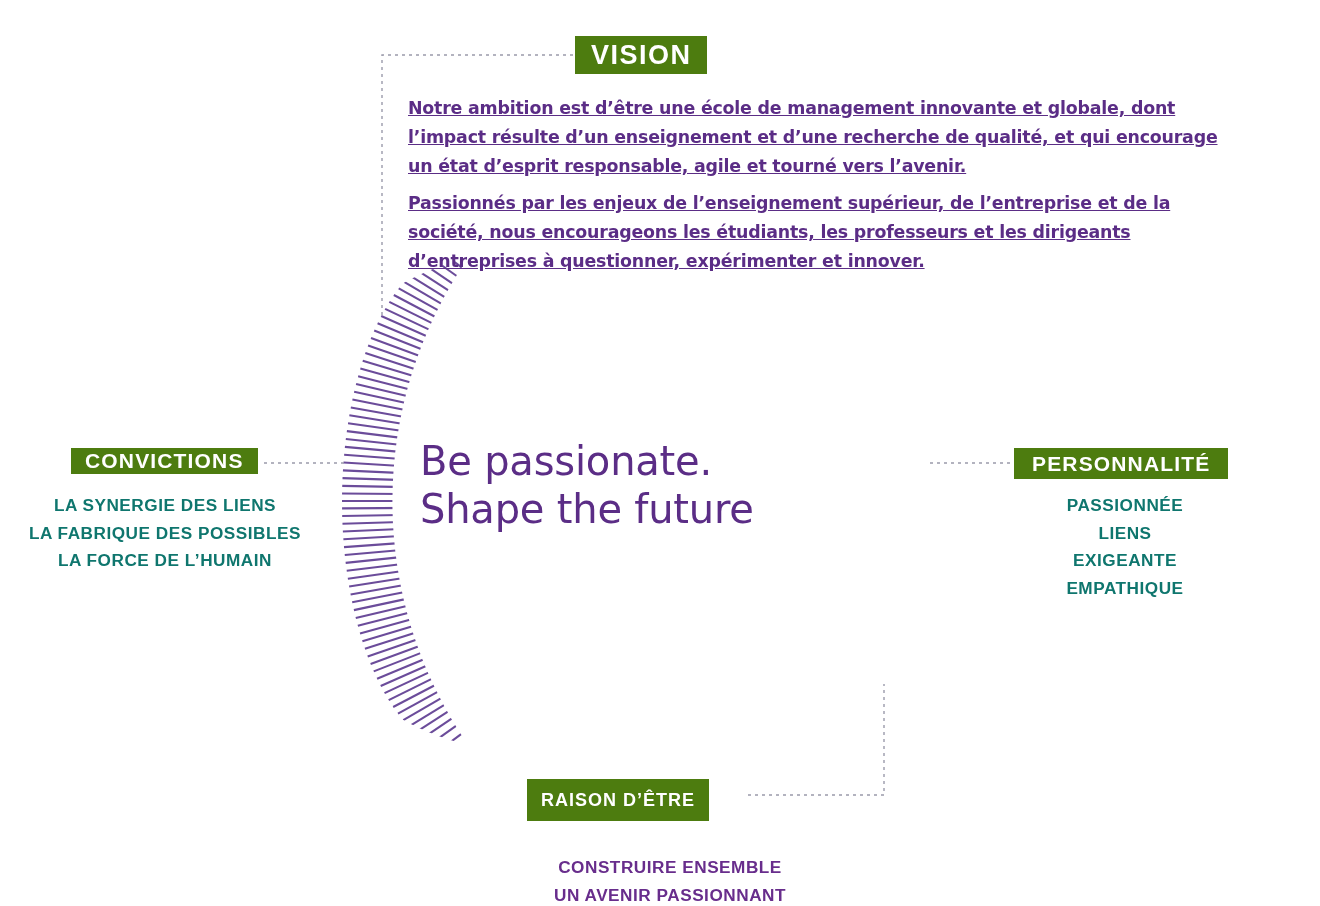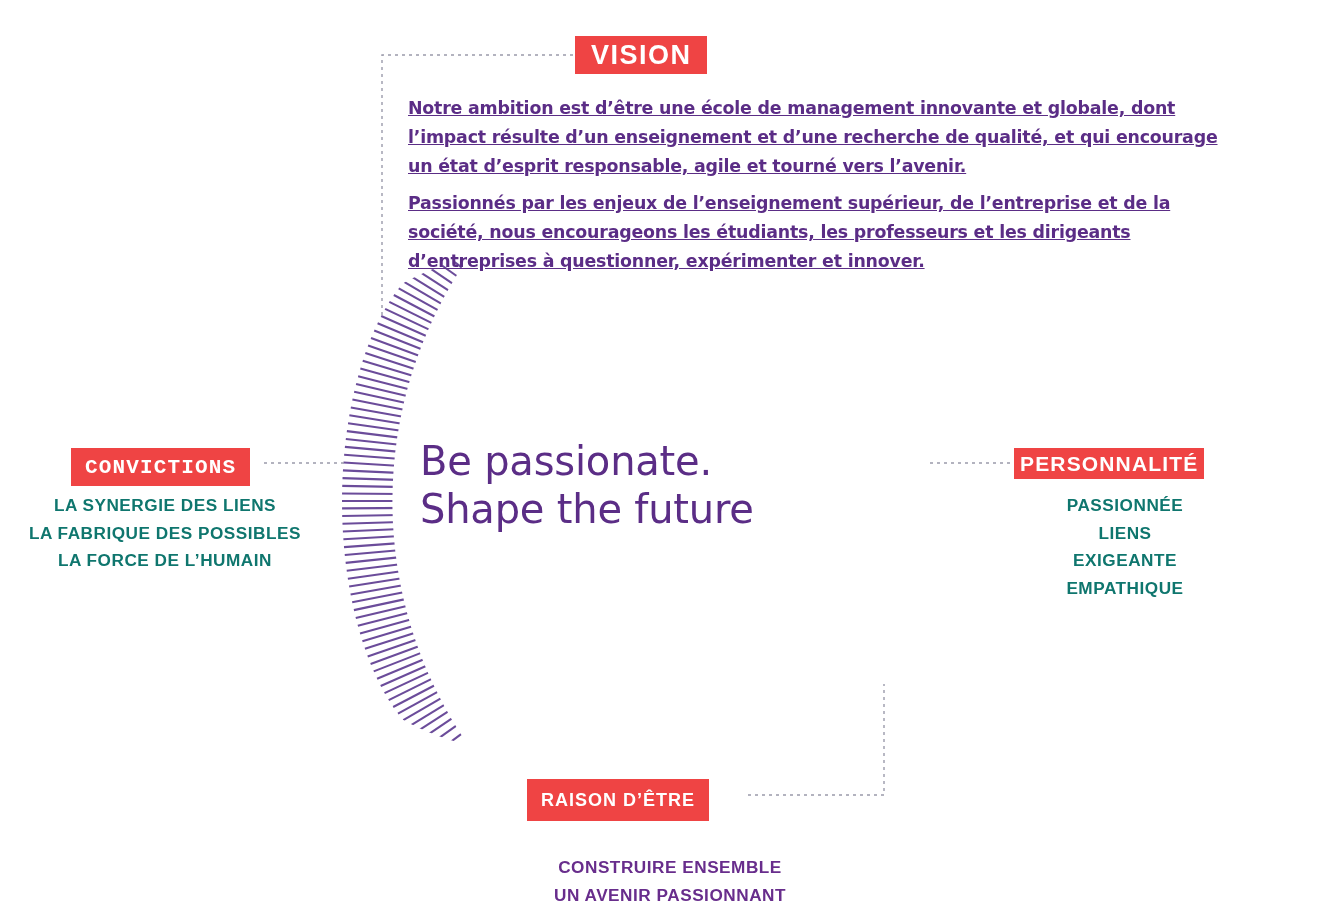"VISION" .badge { background: #ef4444 -> #4d7c0f }
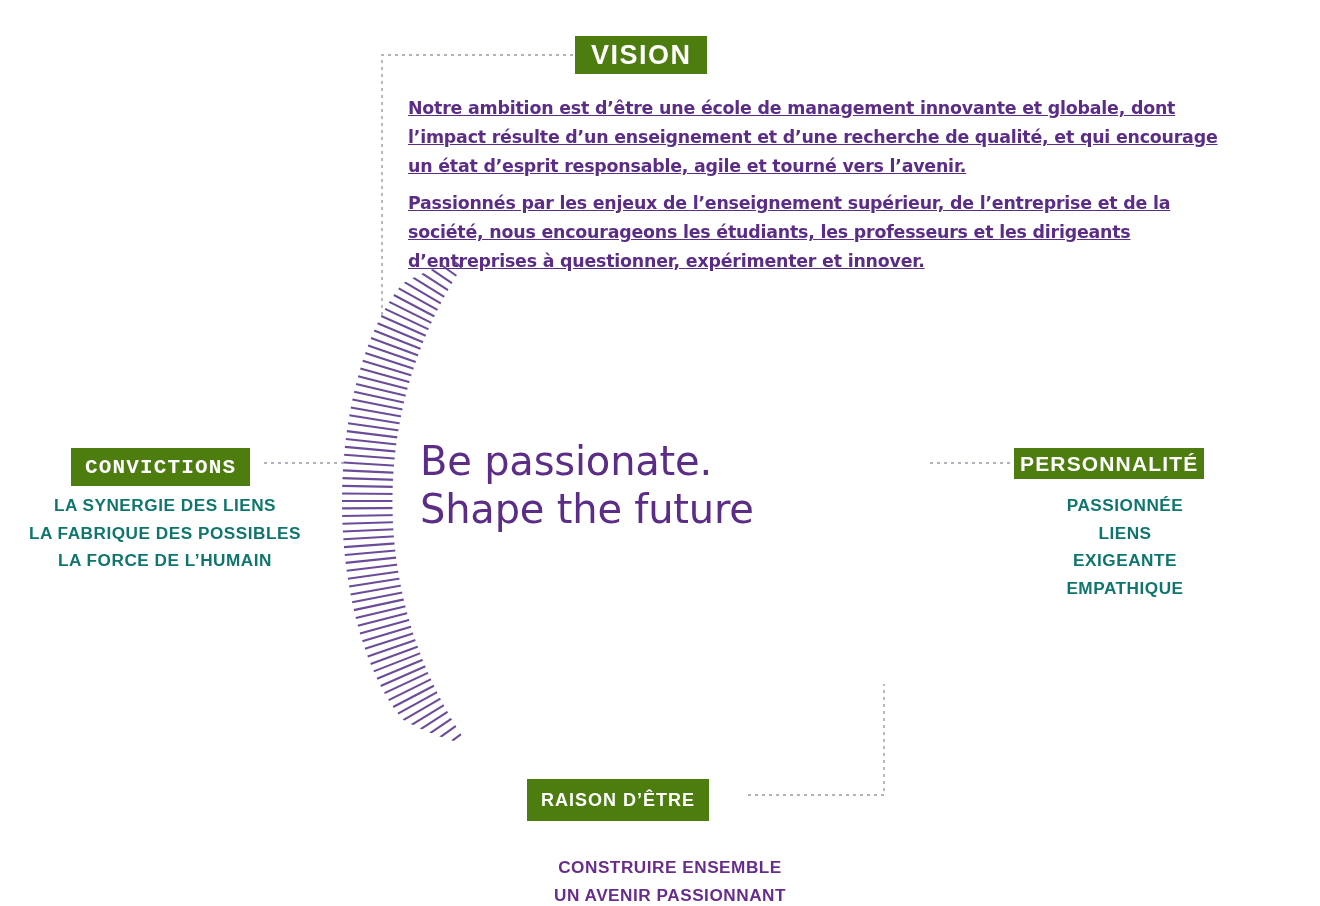"CONVICTIONS" #badge-convictions { font-family: Liberation Mono, monospace -> none; height: 38px -> 26px }
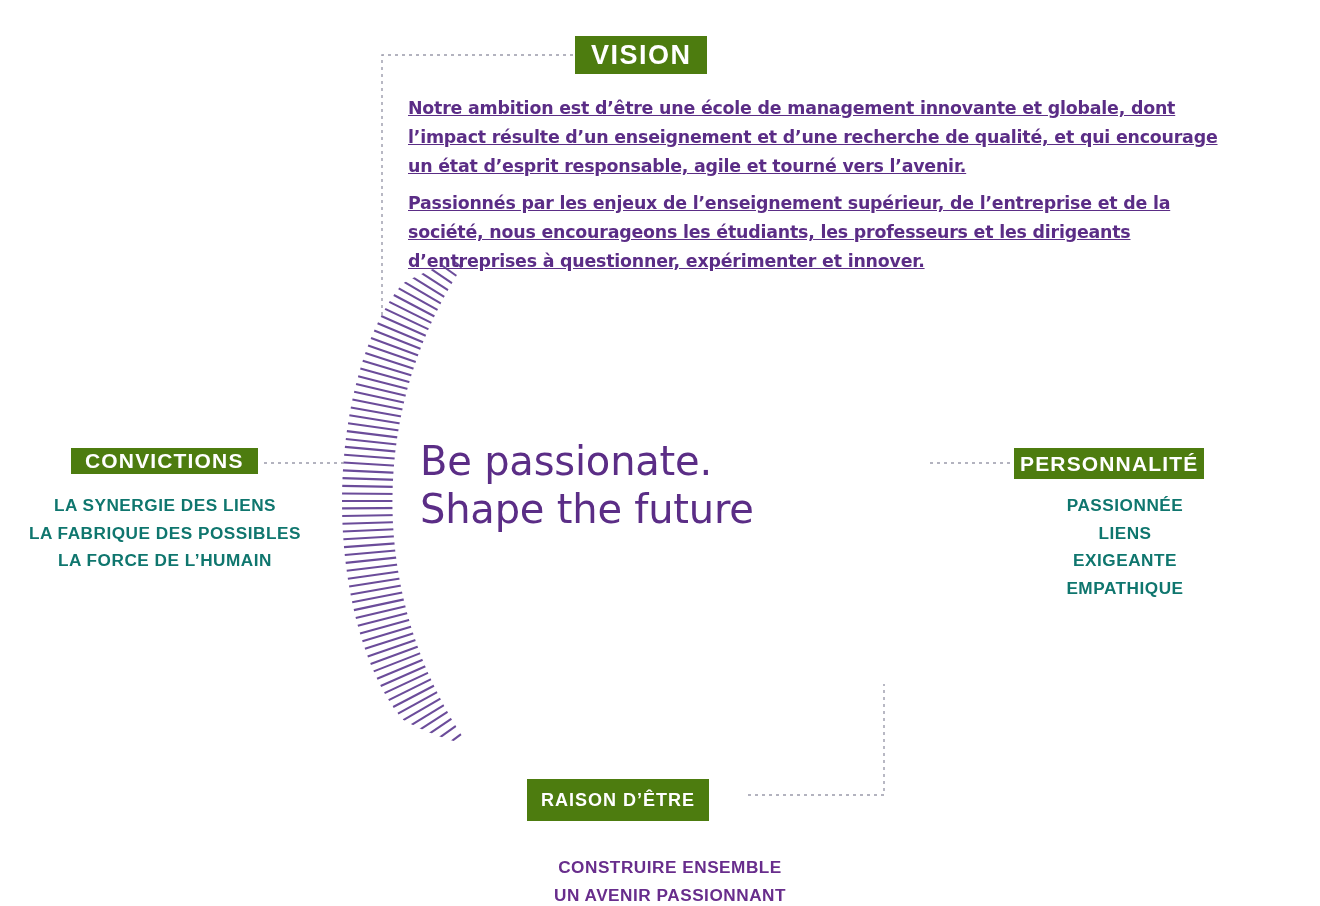"PERSONNALITÉ" #badge-personnalite { padding: 0 6px -> 0 18px }
